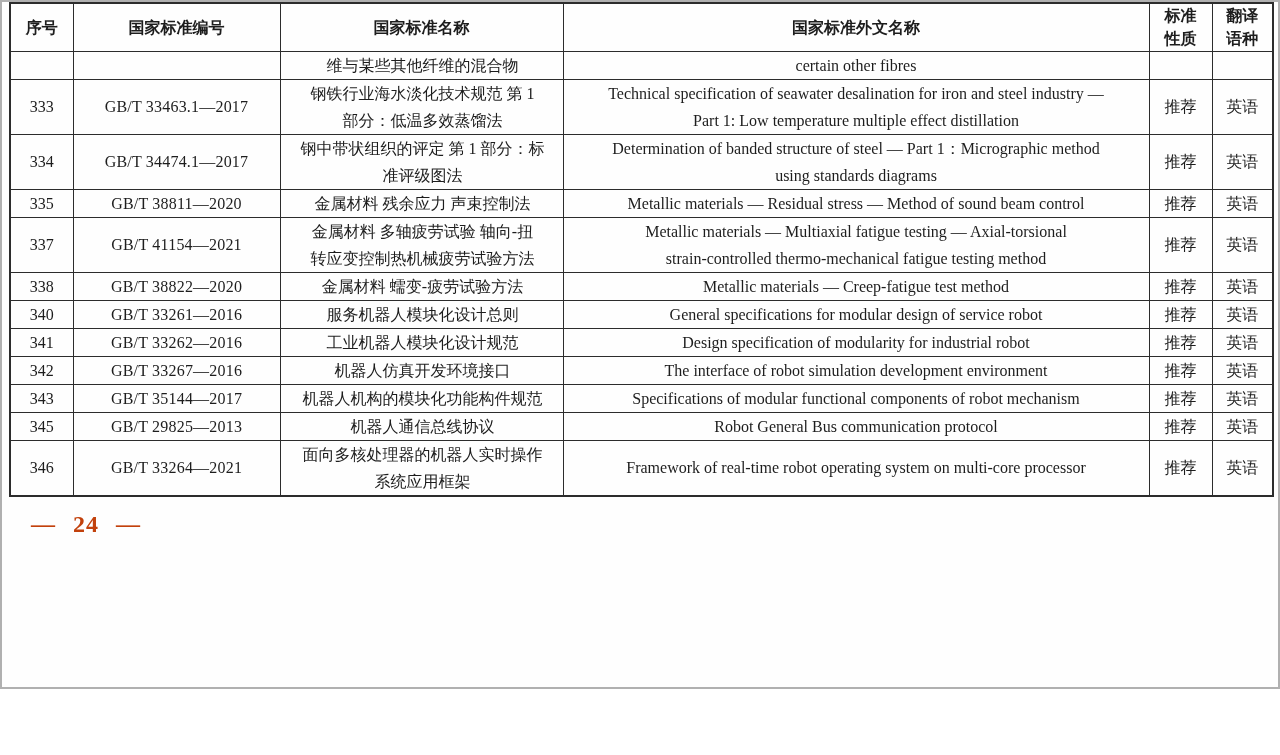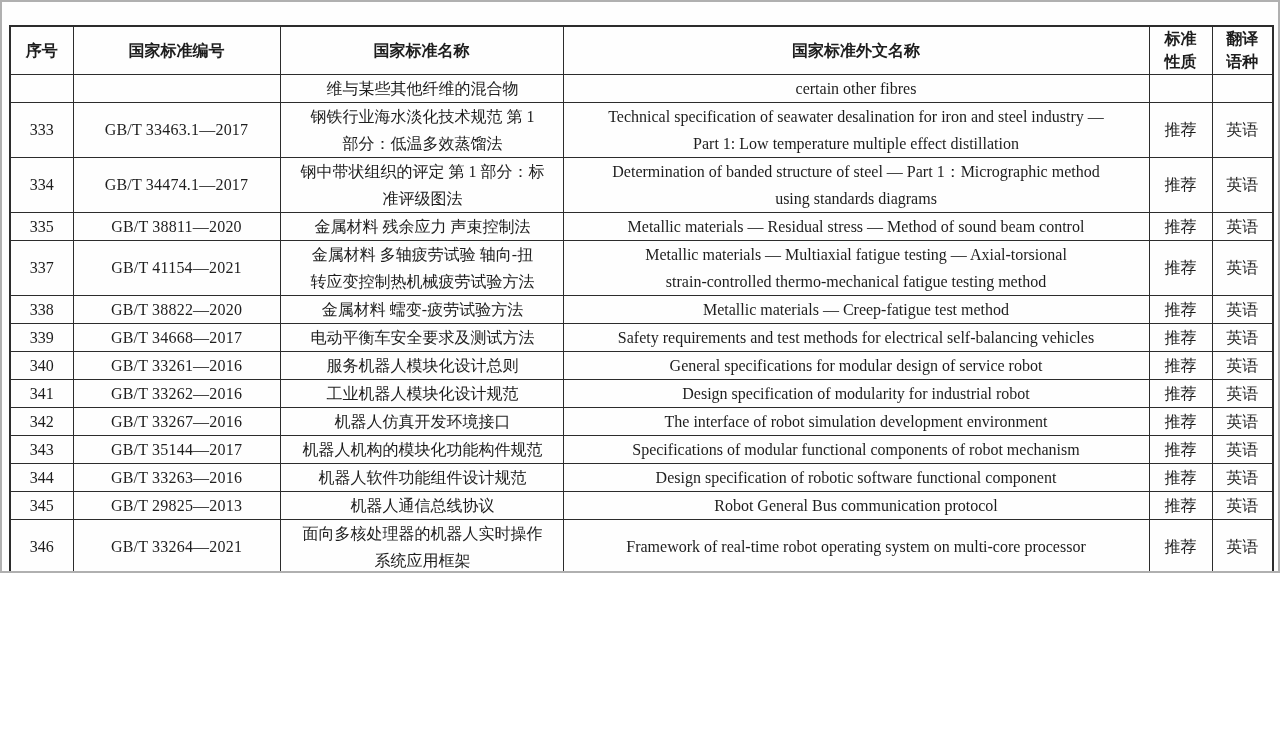"序号" .page { height: 573px -> 689px; padding: 23px 8px 0 7px -> 0 8px 0 7px }
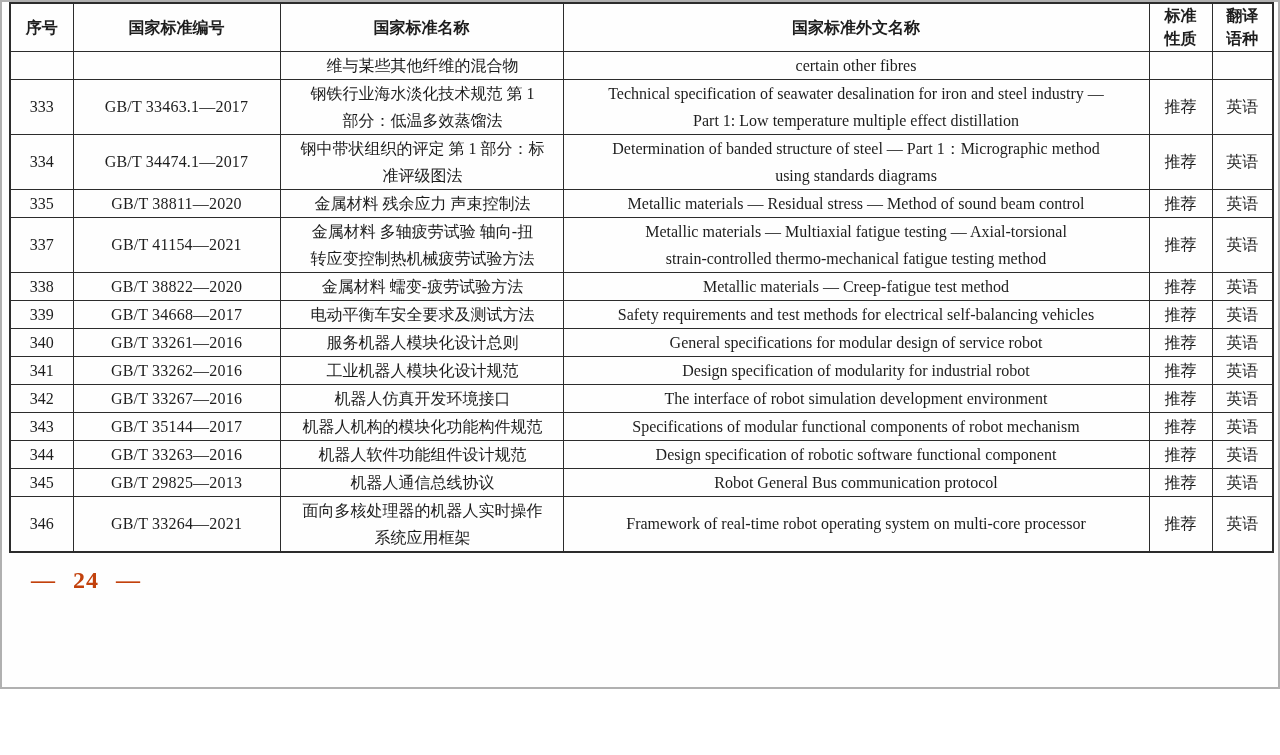"339" tr { html: <tr> <td>339</td> <td>GB/T 34668—2017</td> <td>电动平衡车安全要求及测试方法</td> <td>Safety requirements and test methods for electrical self-balancing vehicles</td> <td>推荐</td> <td>英语</td> </tr> -> none }
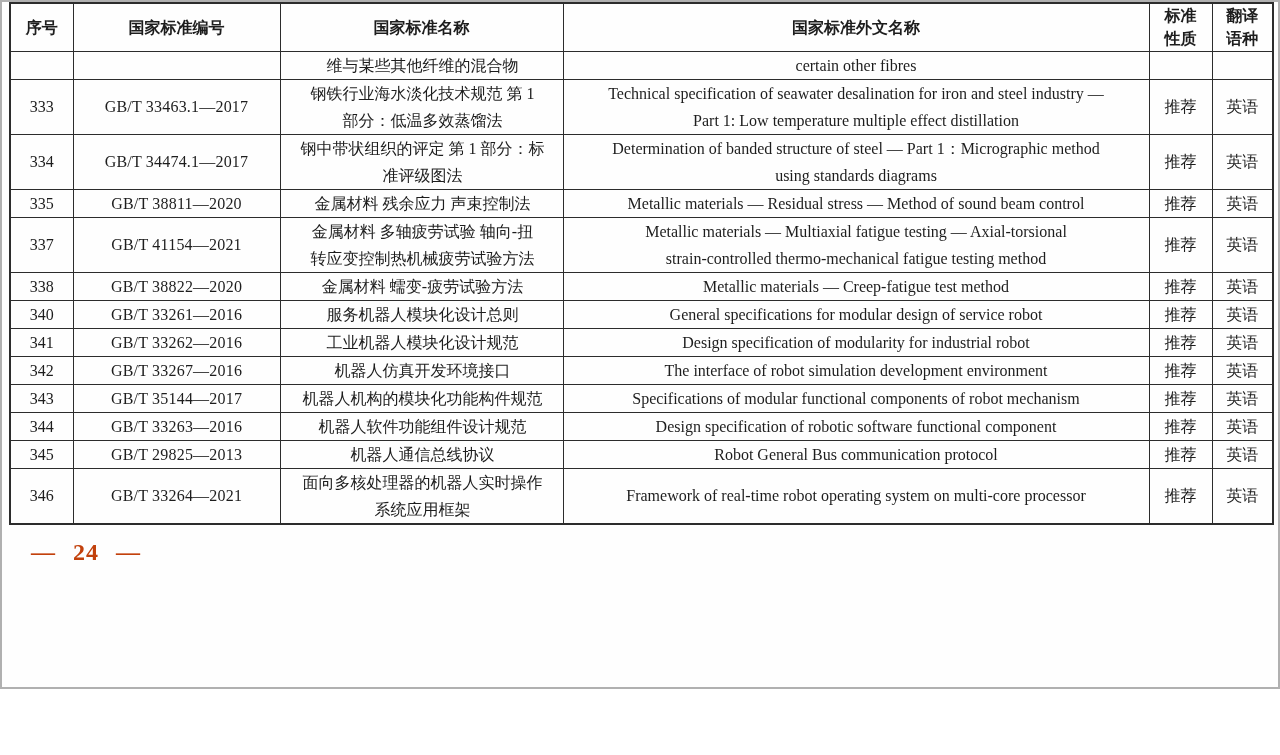"344" tr { html: <tr> <td>344</td> <td>GB/T 33263—2016</td> <td>机器人软件功能组件设计规范</td> <td>Design specification of robotic software functional component</td> <td>推荐</td> <td>英语</td> </tr> -> none }
